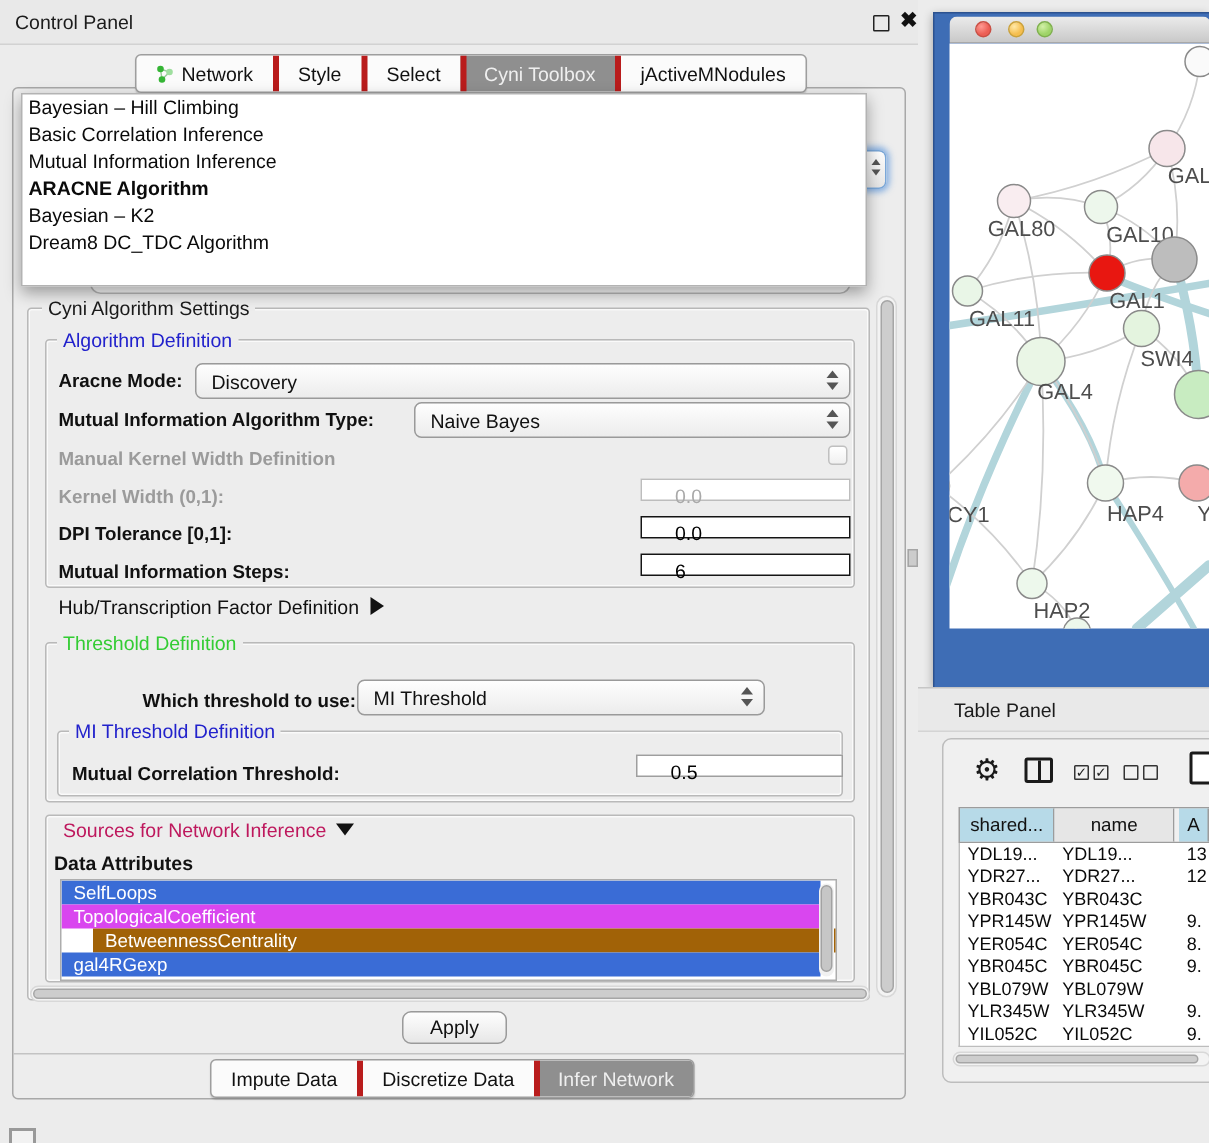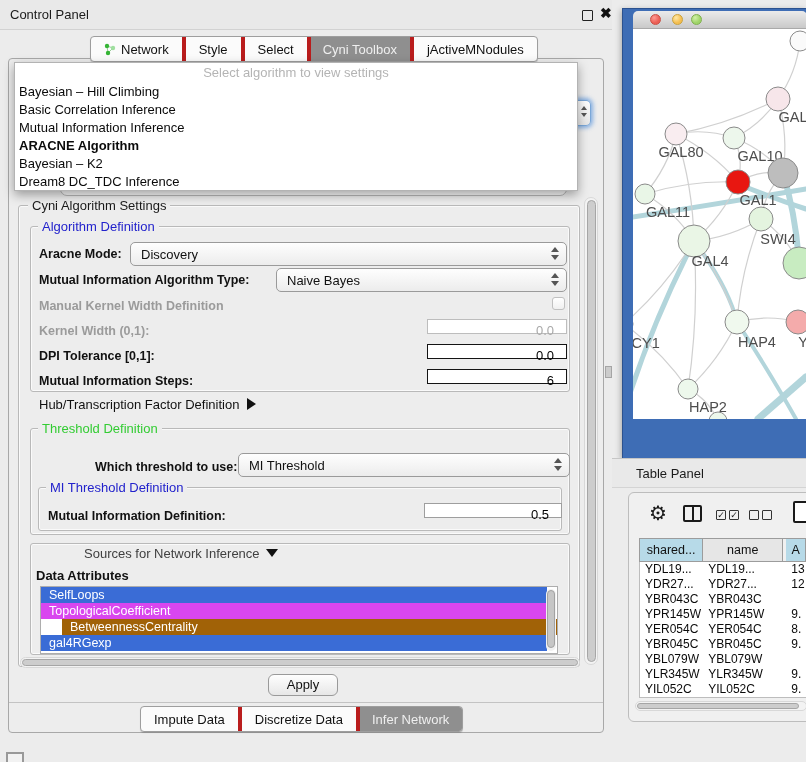"Select algorithm to view settings" div { html: <div>Select algorithm to view settings</div> -> none }
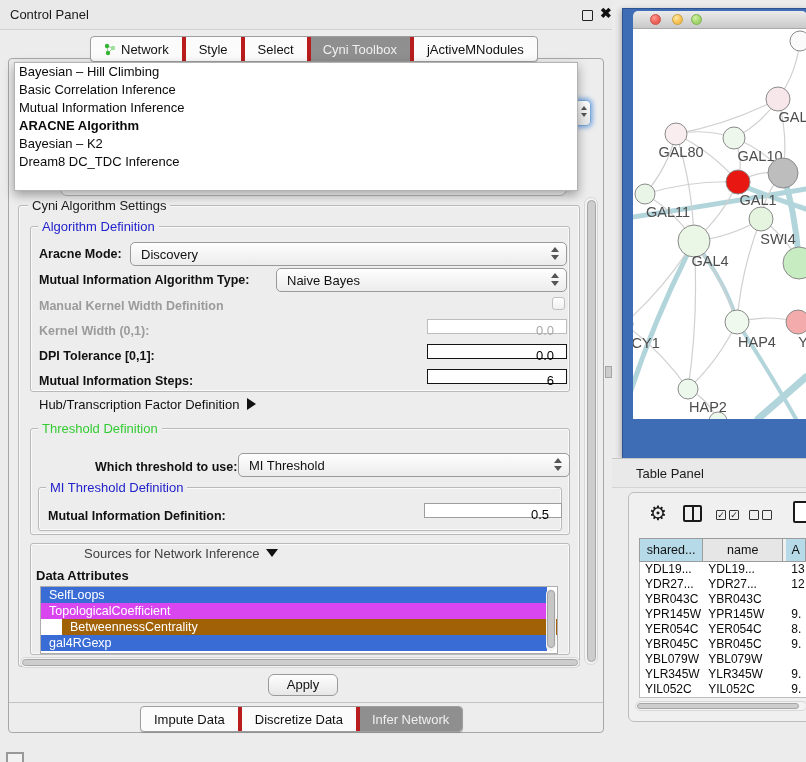"Dream8 DC_TDC Inference" div.alg-item { text: Inference -> Algorithm }
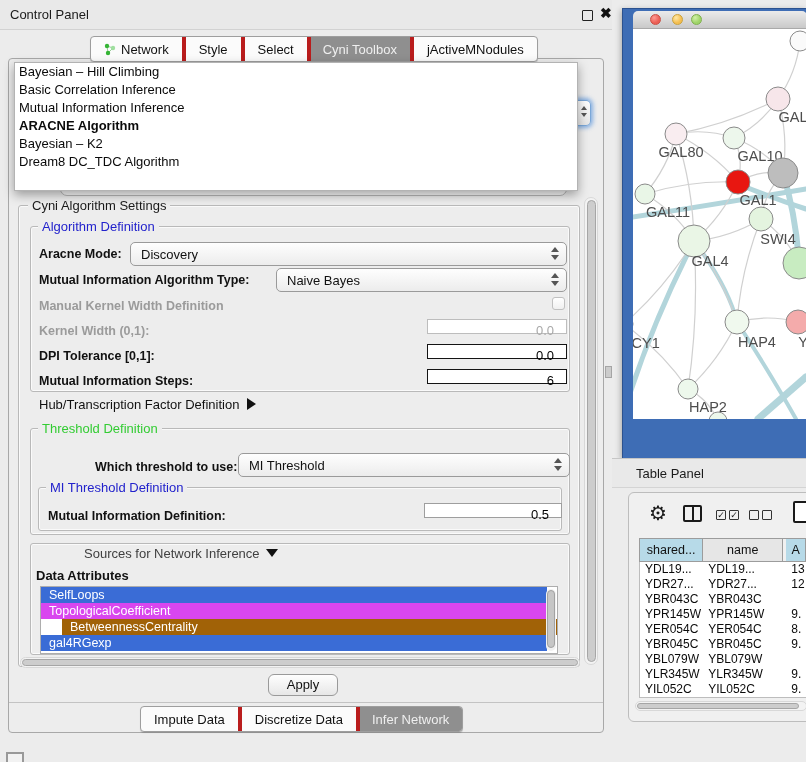"0.0" .field { padding: 0 12px -> 0 22px; text-align: right -> none }
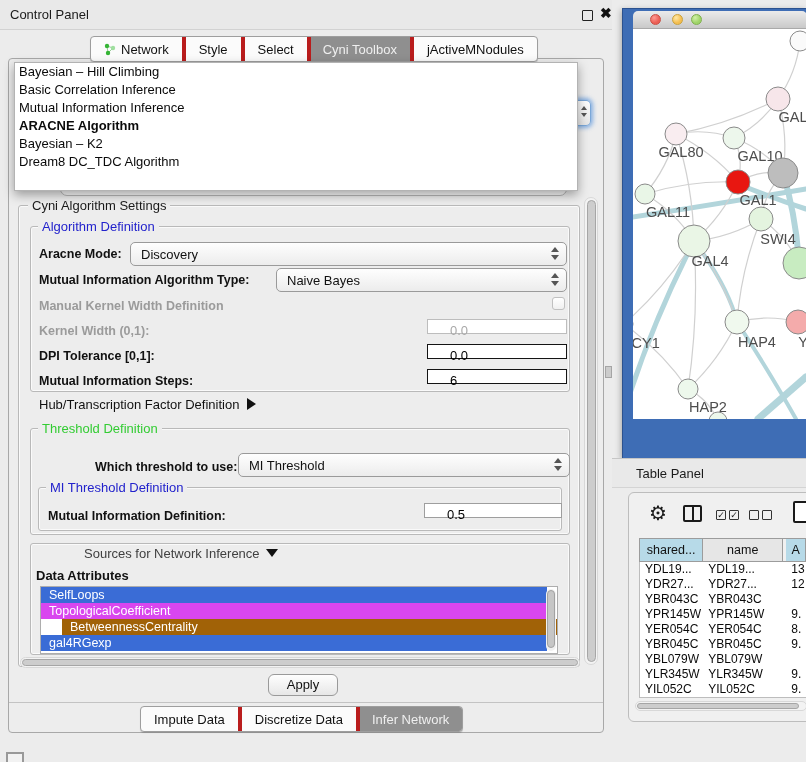"MI Threshold" div.combo { width: 332px -> 272px }
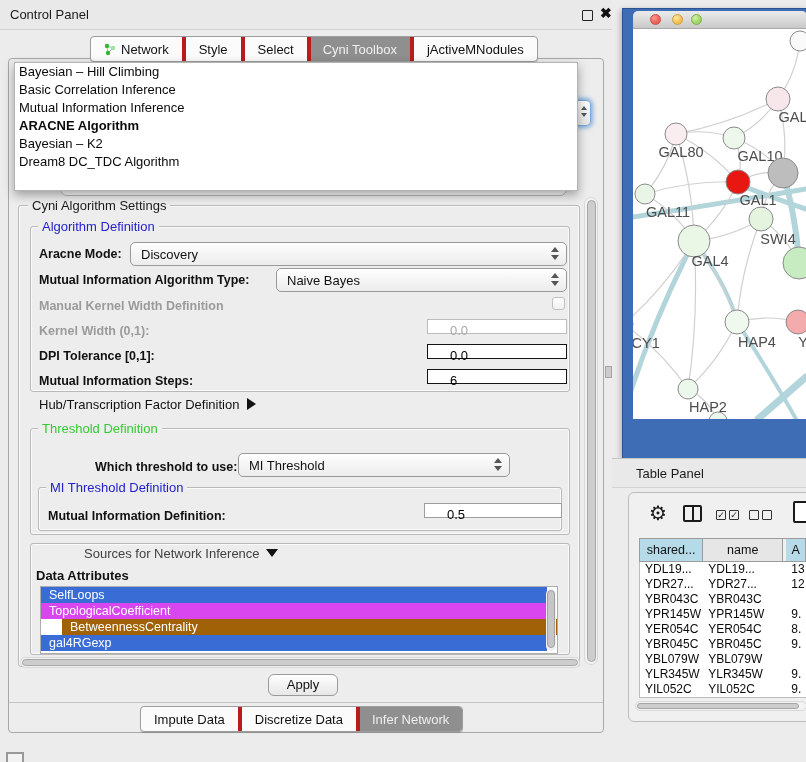"Mutual Information Definition:" div.lbl { text: Information Definition -> Correlation Threshold }
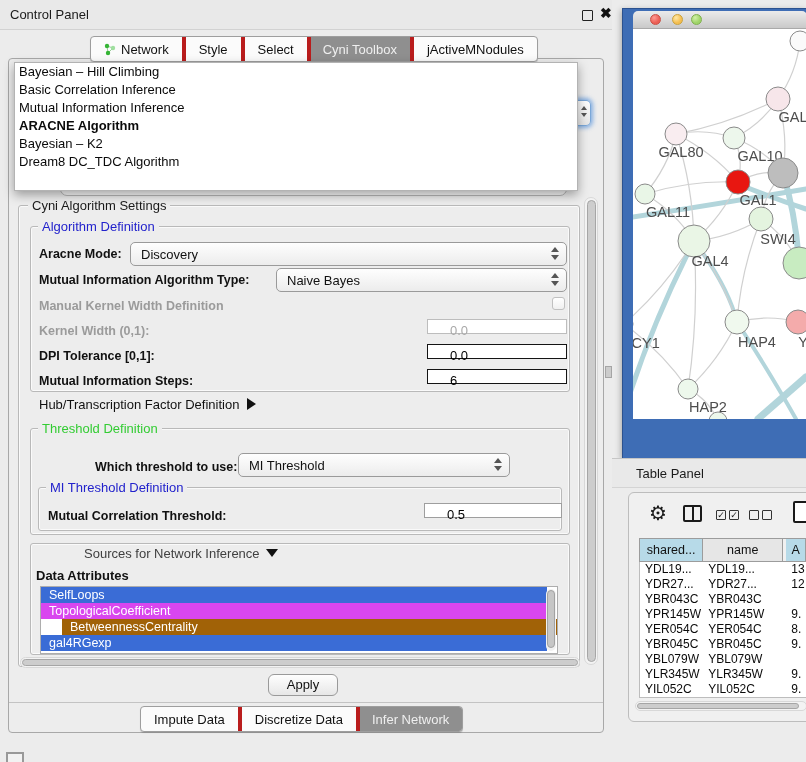"Sources for Network Inference" div.group-label { color: #404040 -> #be185d; margin-left: 42px -> none }
